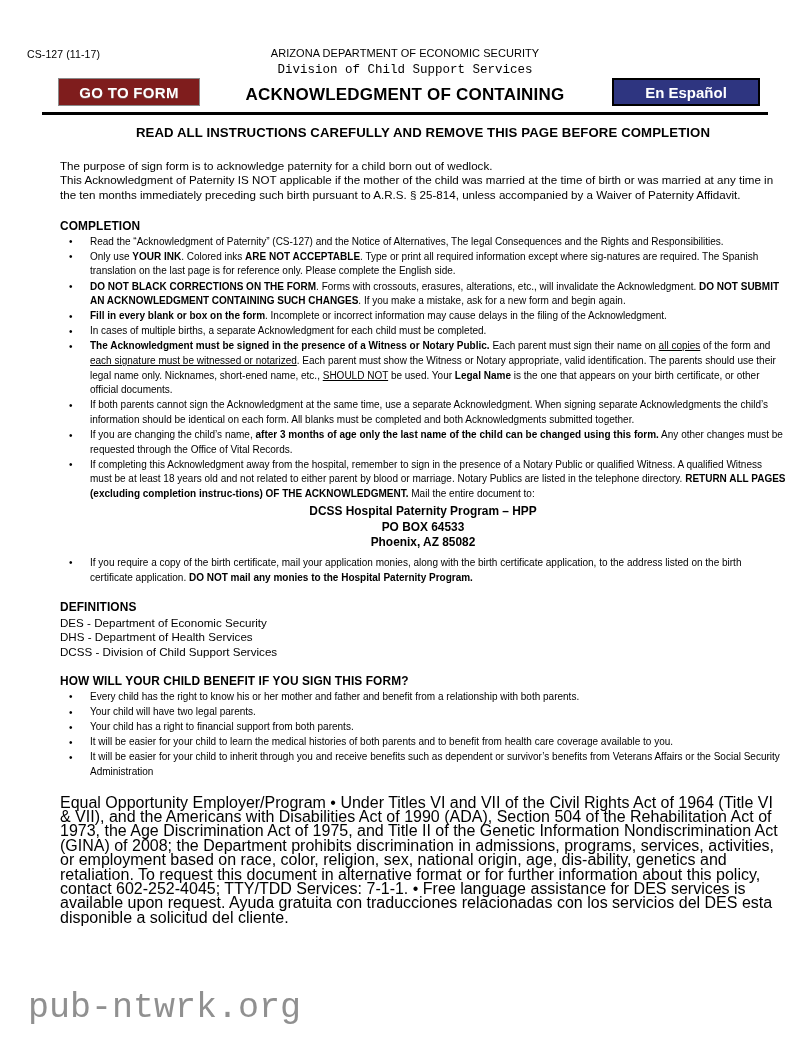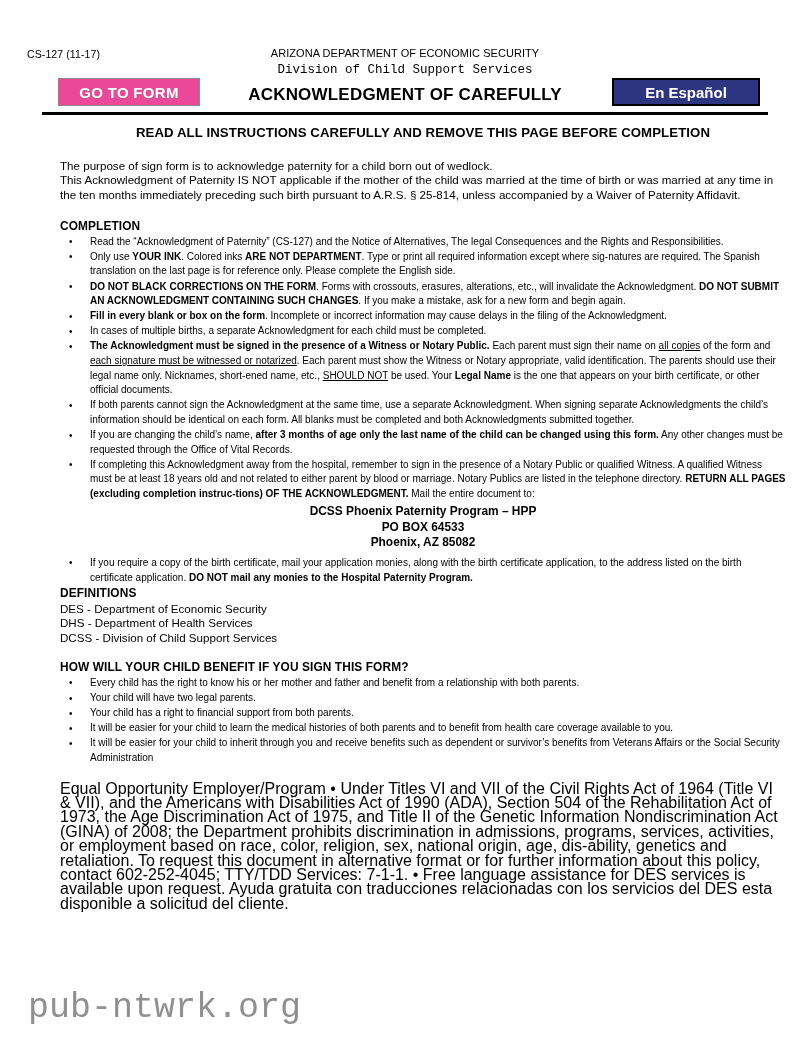"GO TO FORM" .btn-go-to-form { background: #ec4899 -> #7f1d1d }
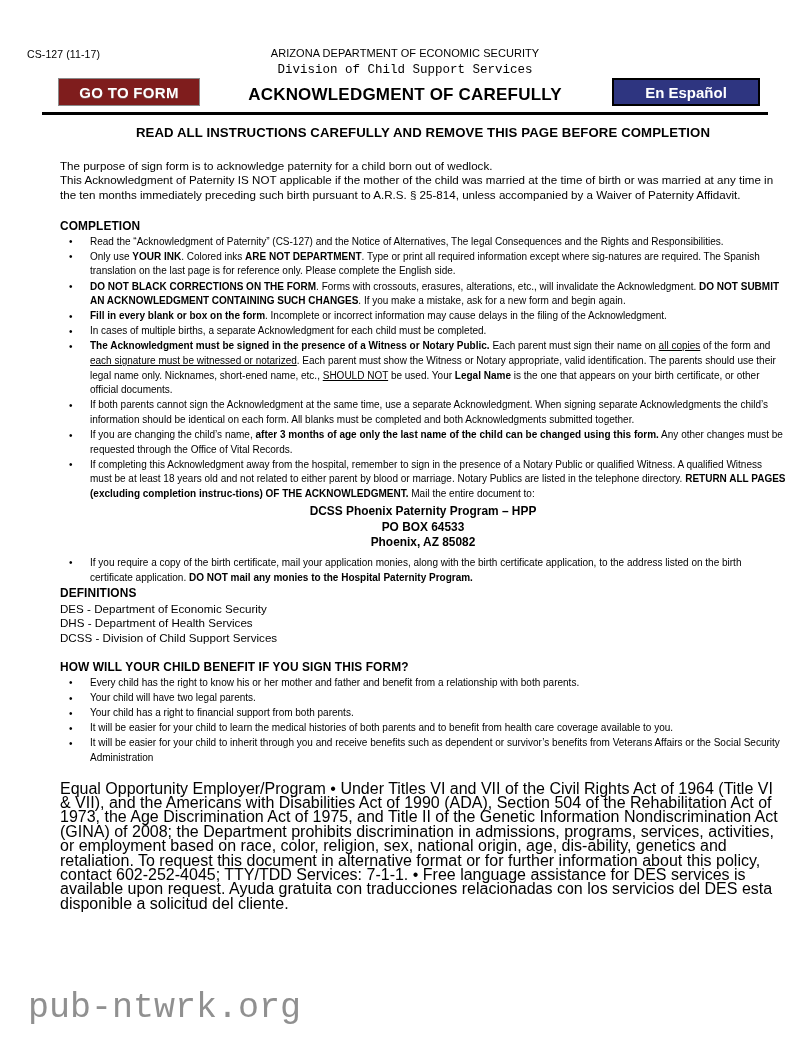"ACKNOWLEDGMENT OF CAREFULLY" div.doc-title { text: CAREFULLY -> CONTAINING }
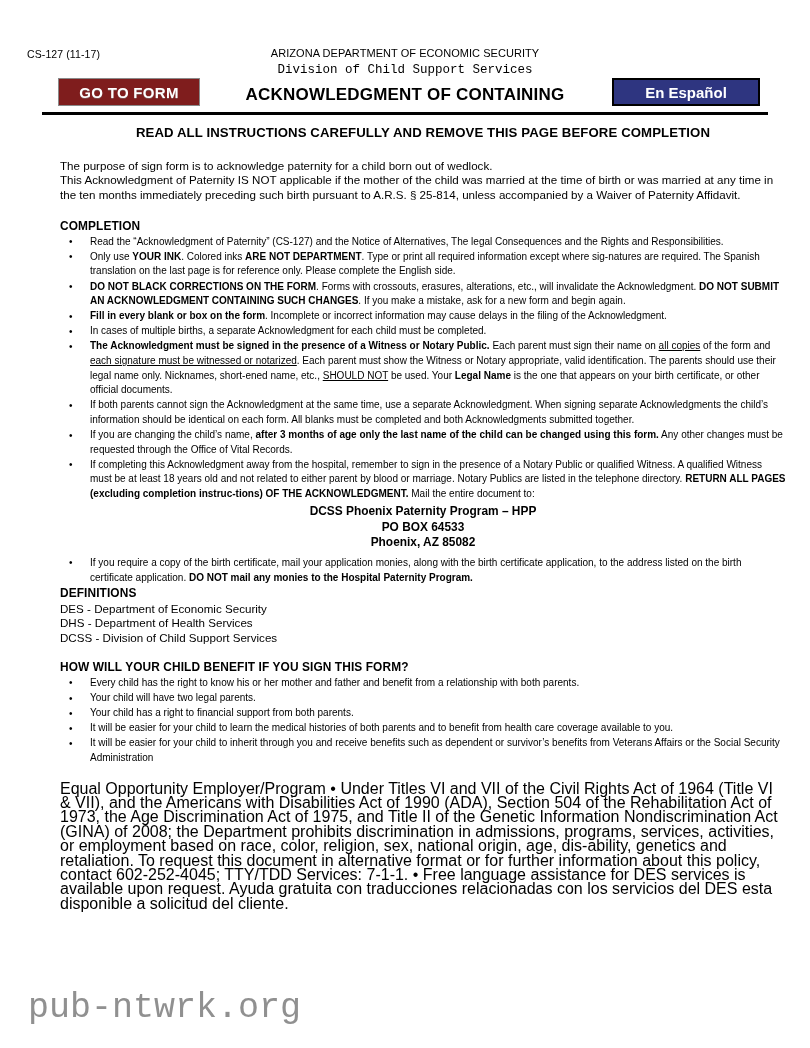"ARE NOT DEPARTMENT" b { text: DEPARTMENT -> ACCEPTABLE }
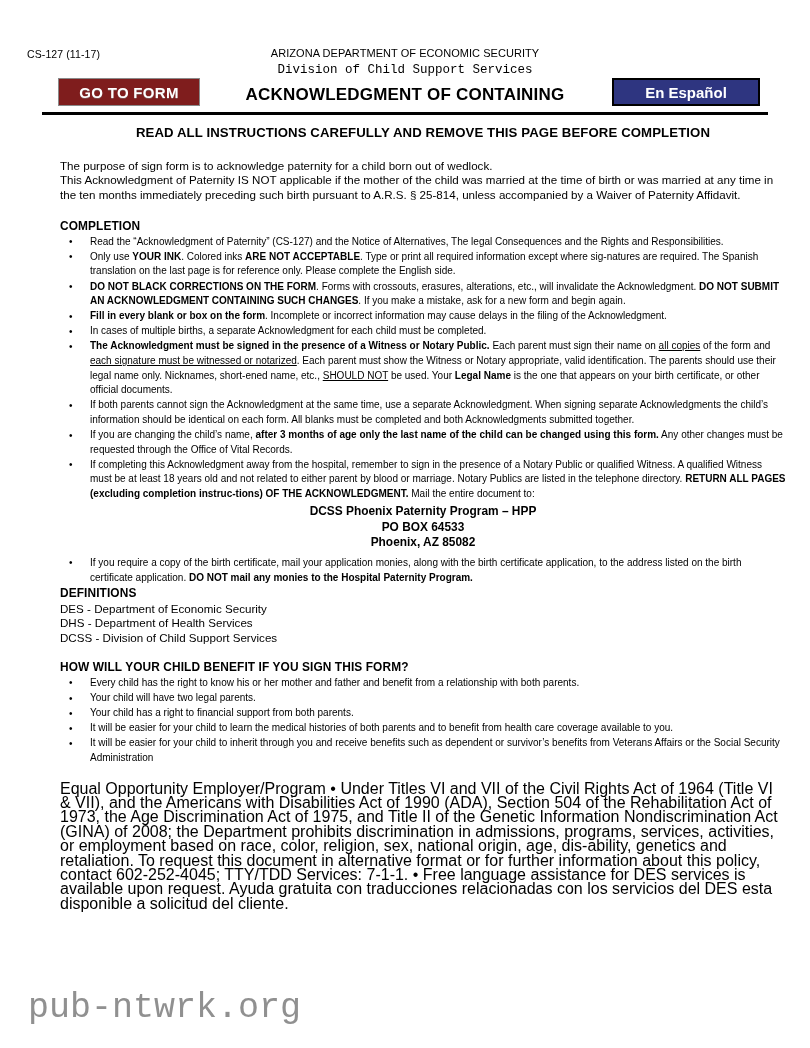"DCSS Phoenix Paternity Program –" div { text: Phoenix -> Hospital }
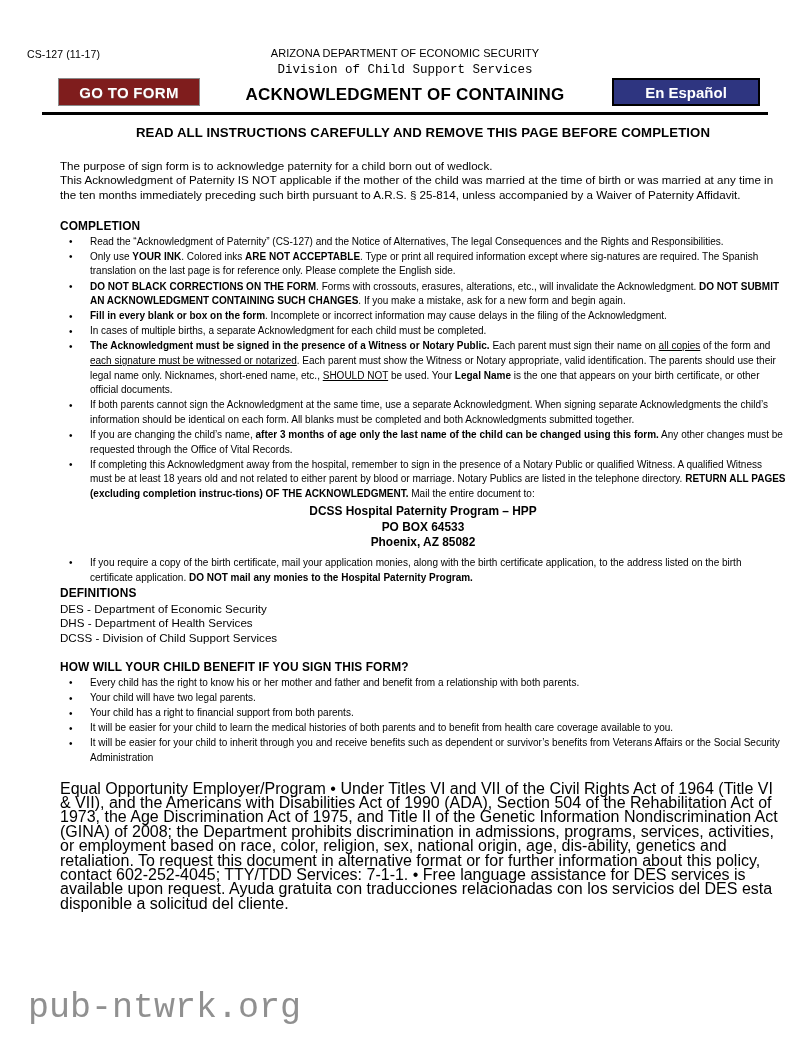"DEFINITIONS" .defs-block { margin-top: 1px -> 15px }
